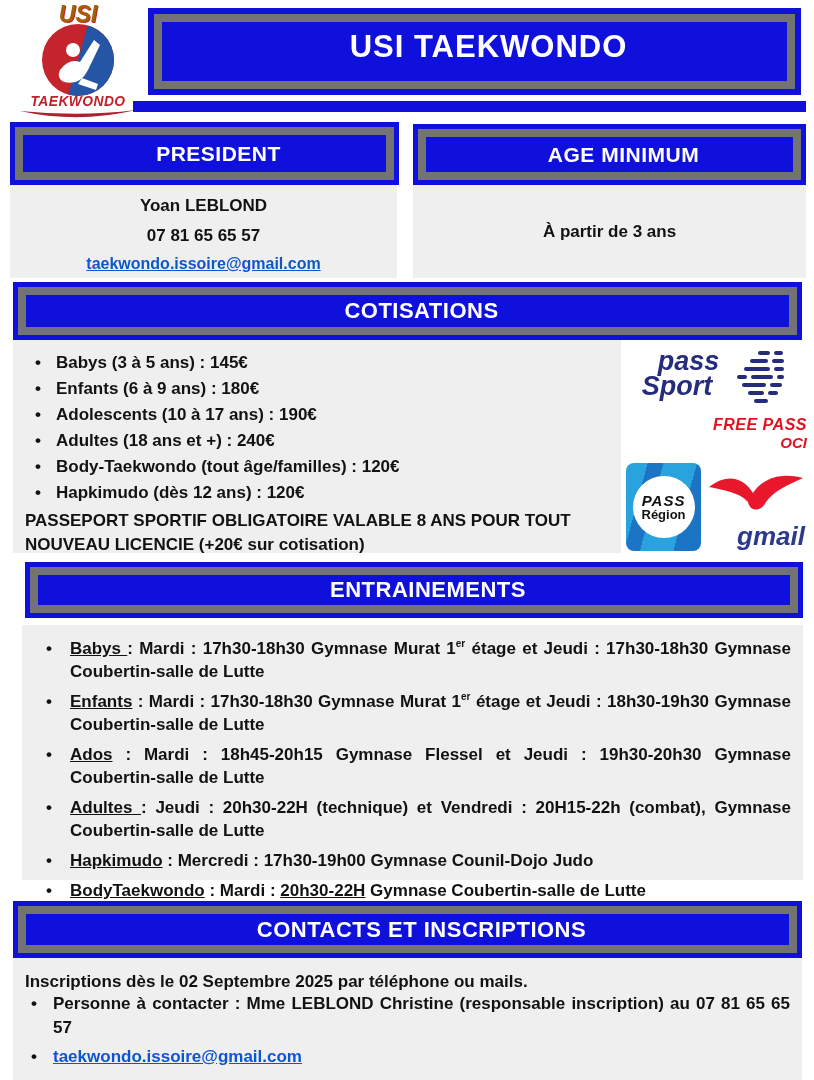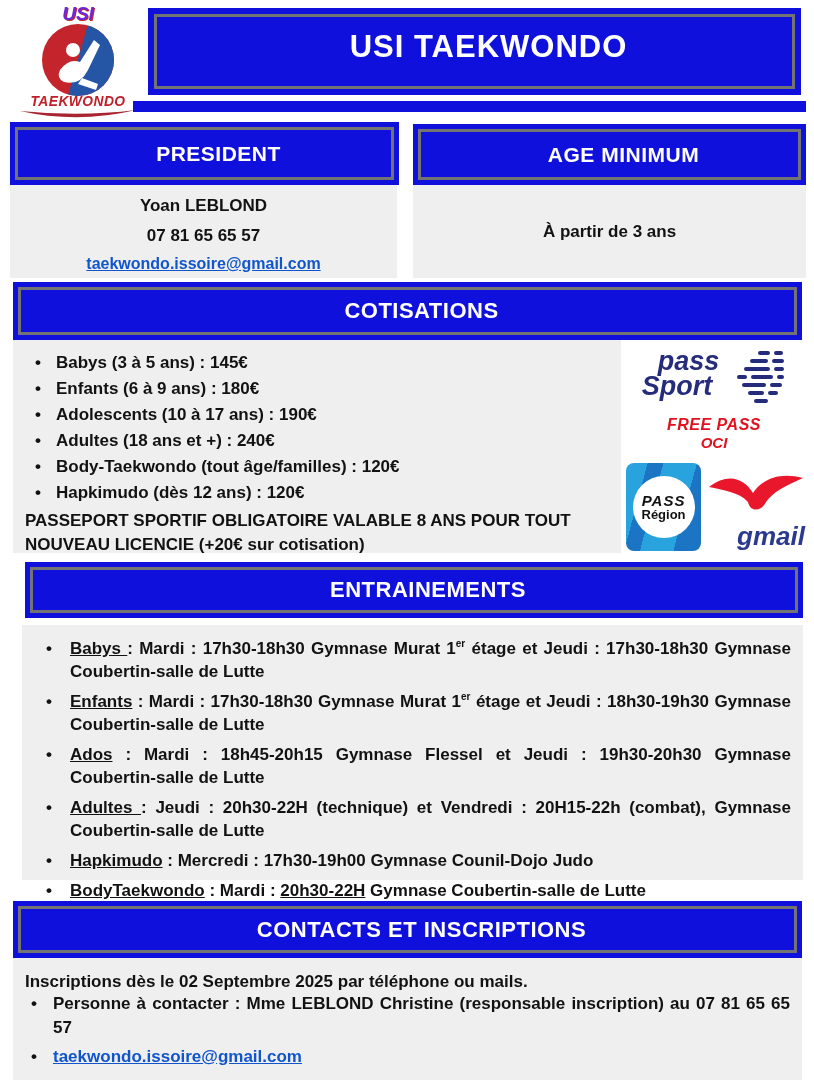"USI" .logo-usi { color: #6d28d9 -> #a16207; font-size: 19px -> 23px }
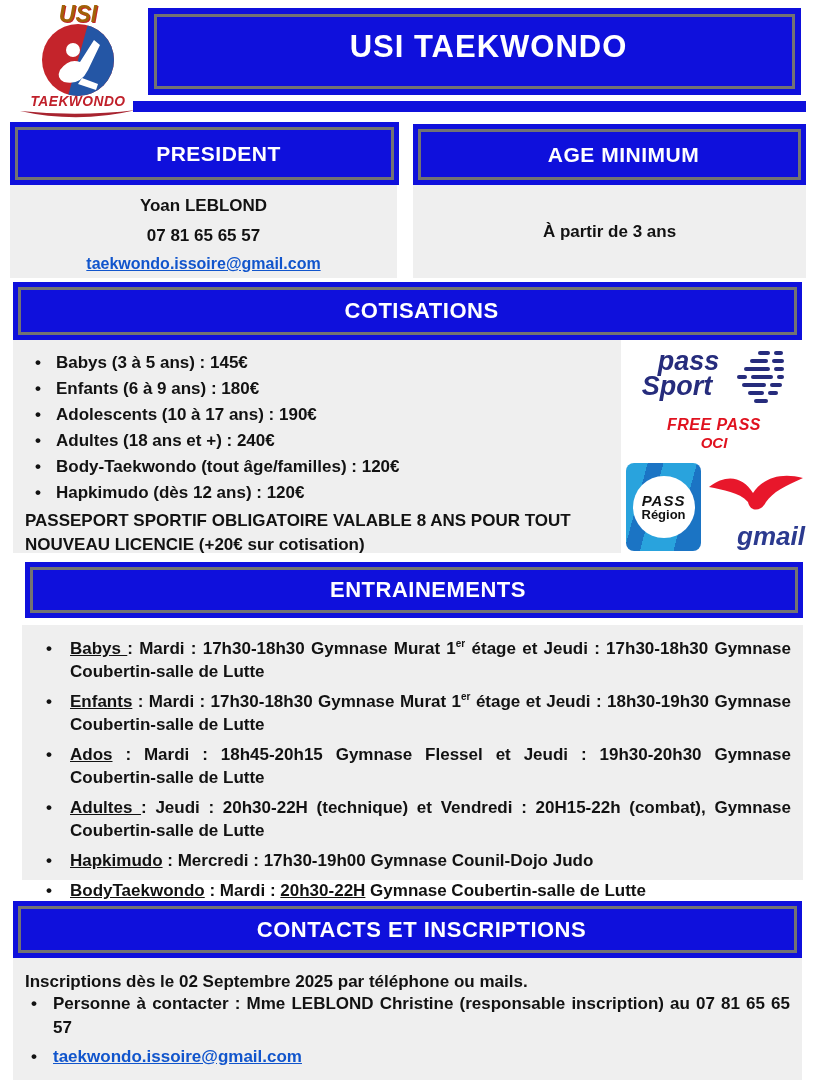"USI TAEKWONDO" .banner .inner { border: 3px solid #737373 -> 8px solid #737373 }
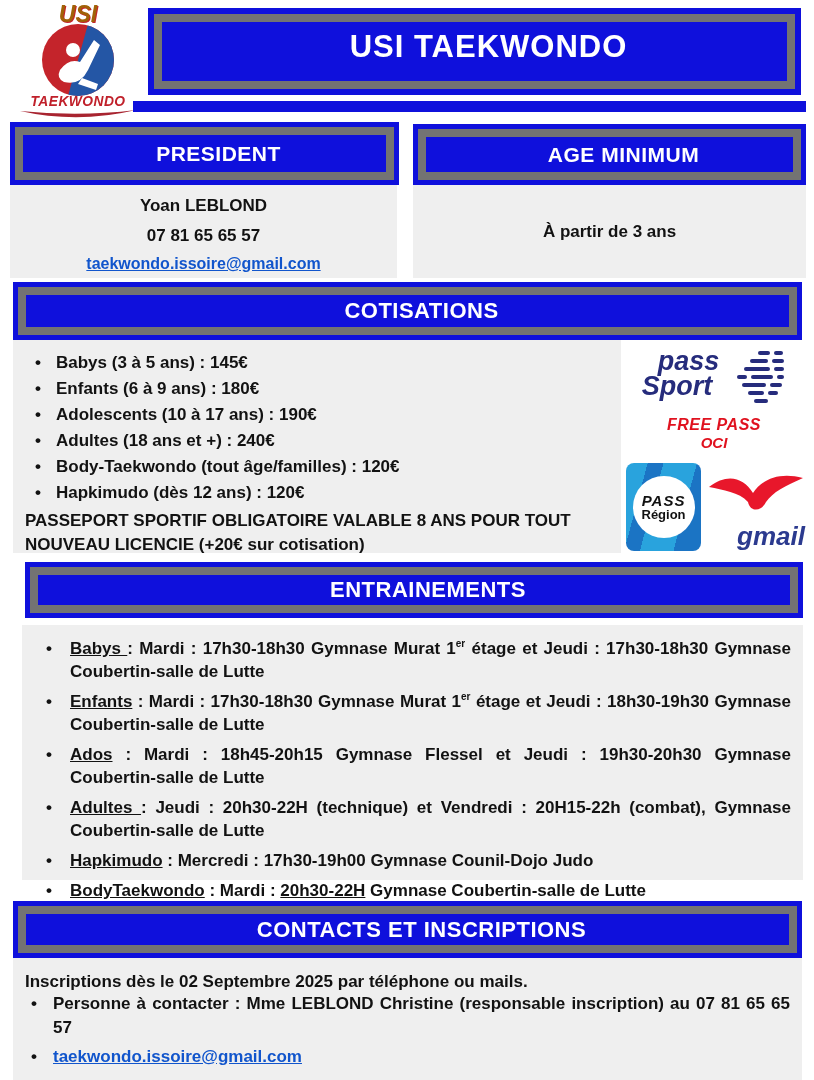"FREE PASS" .free-pass { text-align: center -> right }
